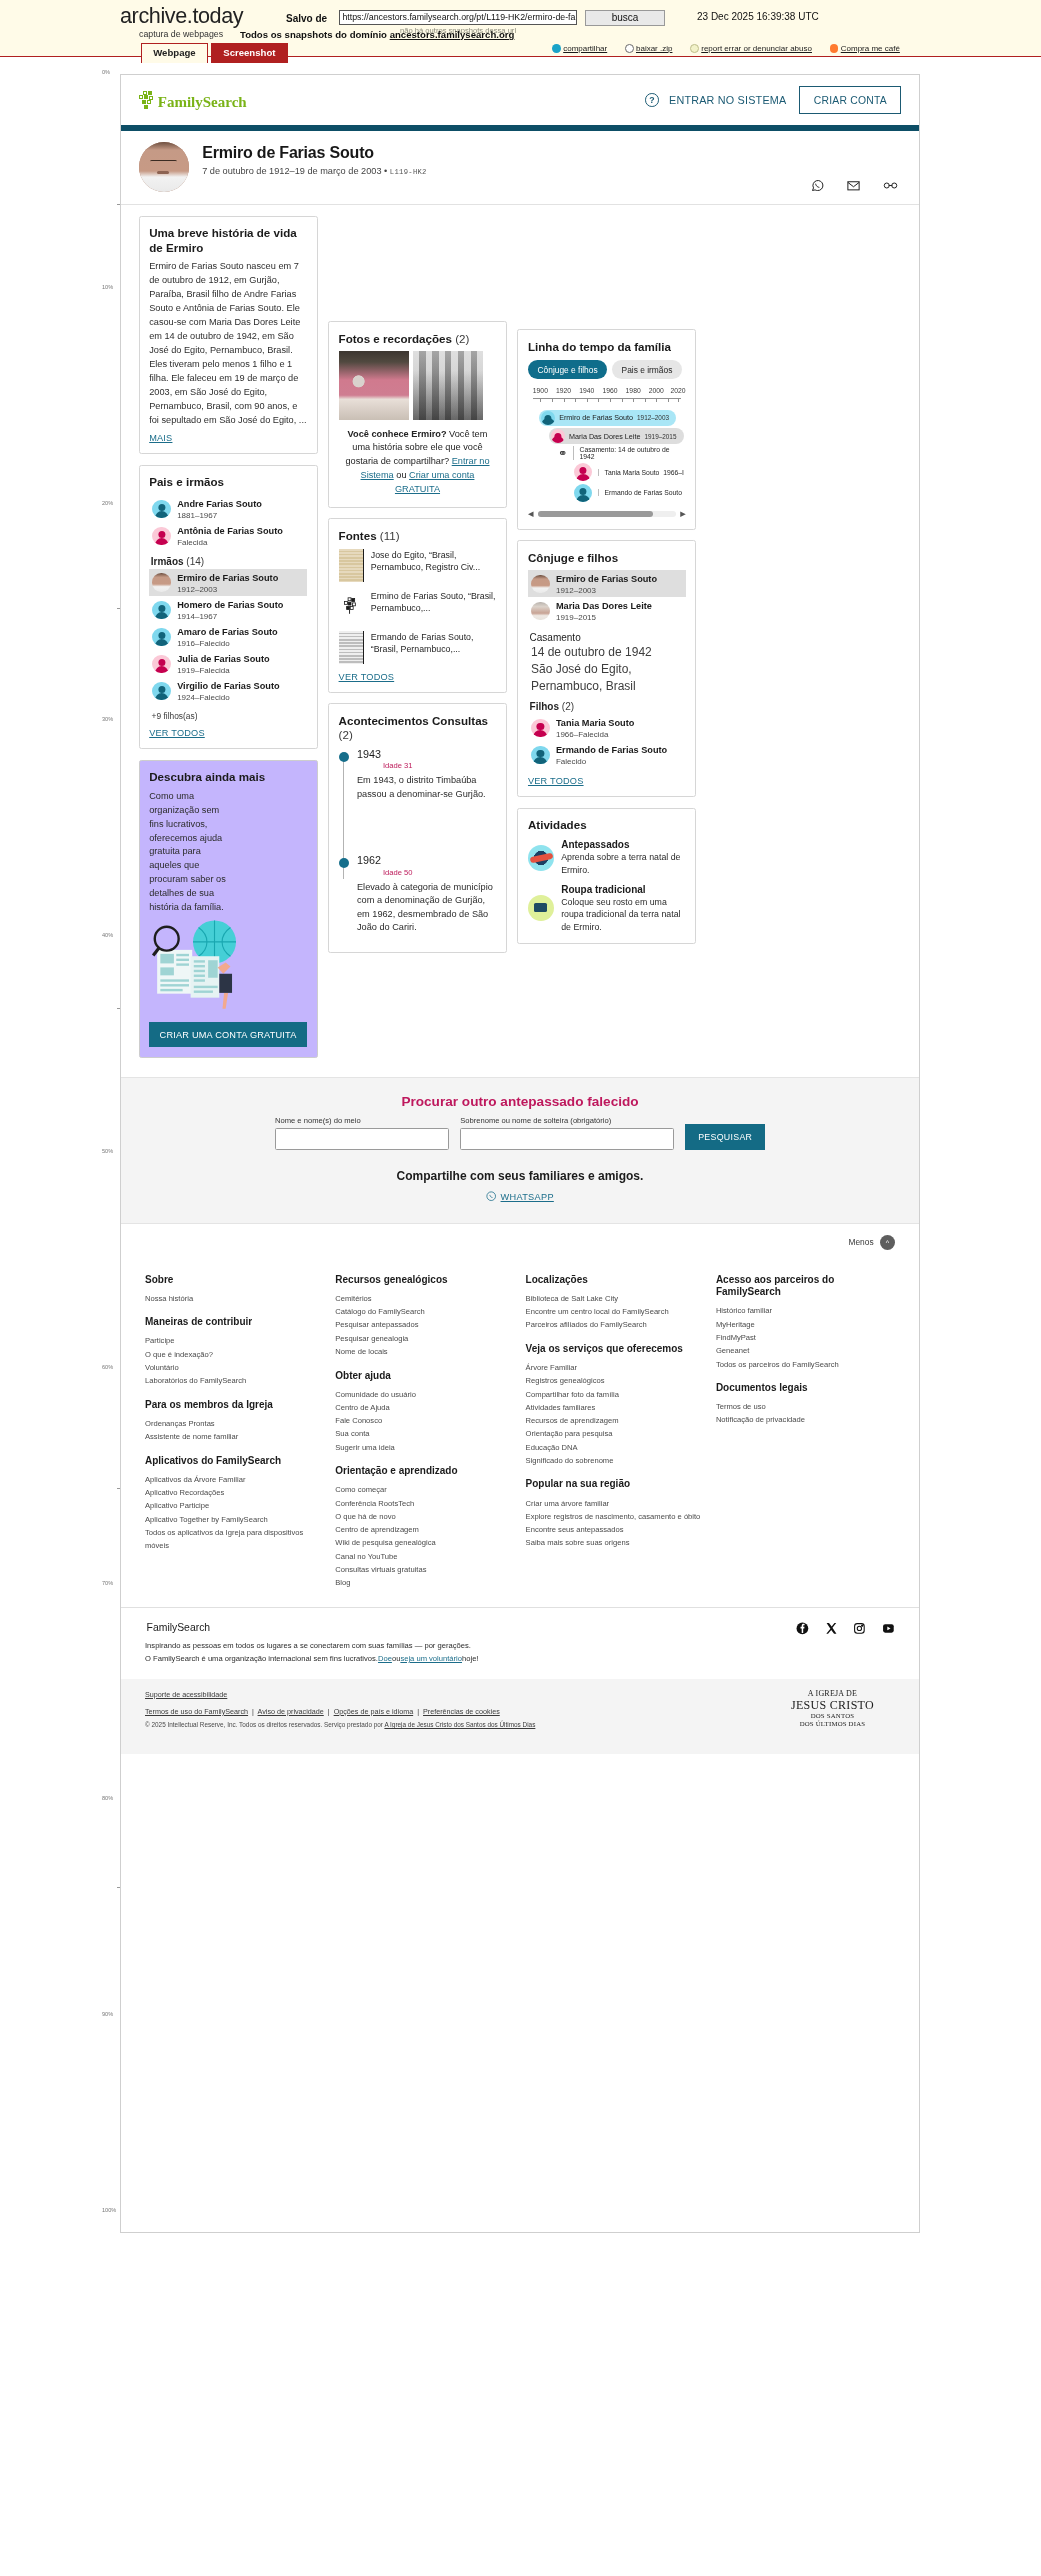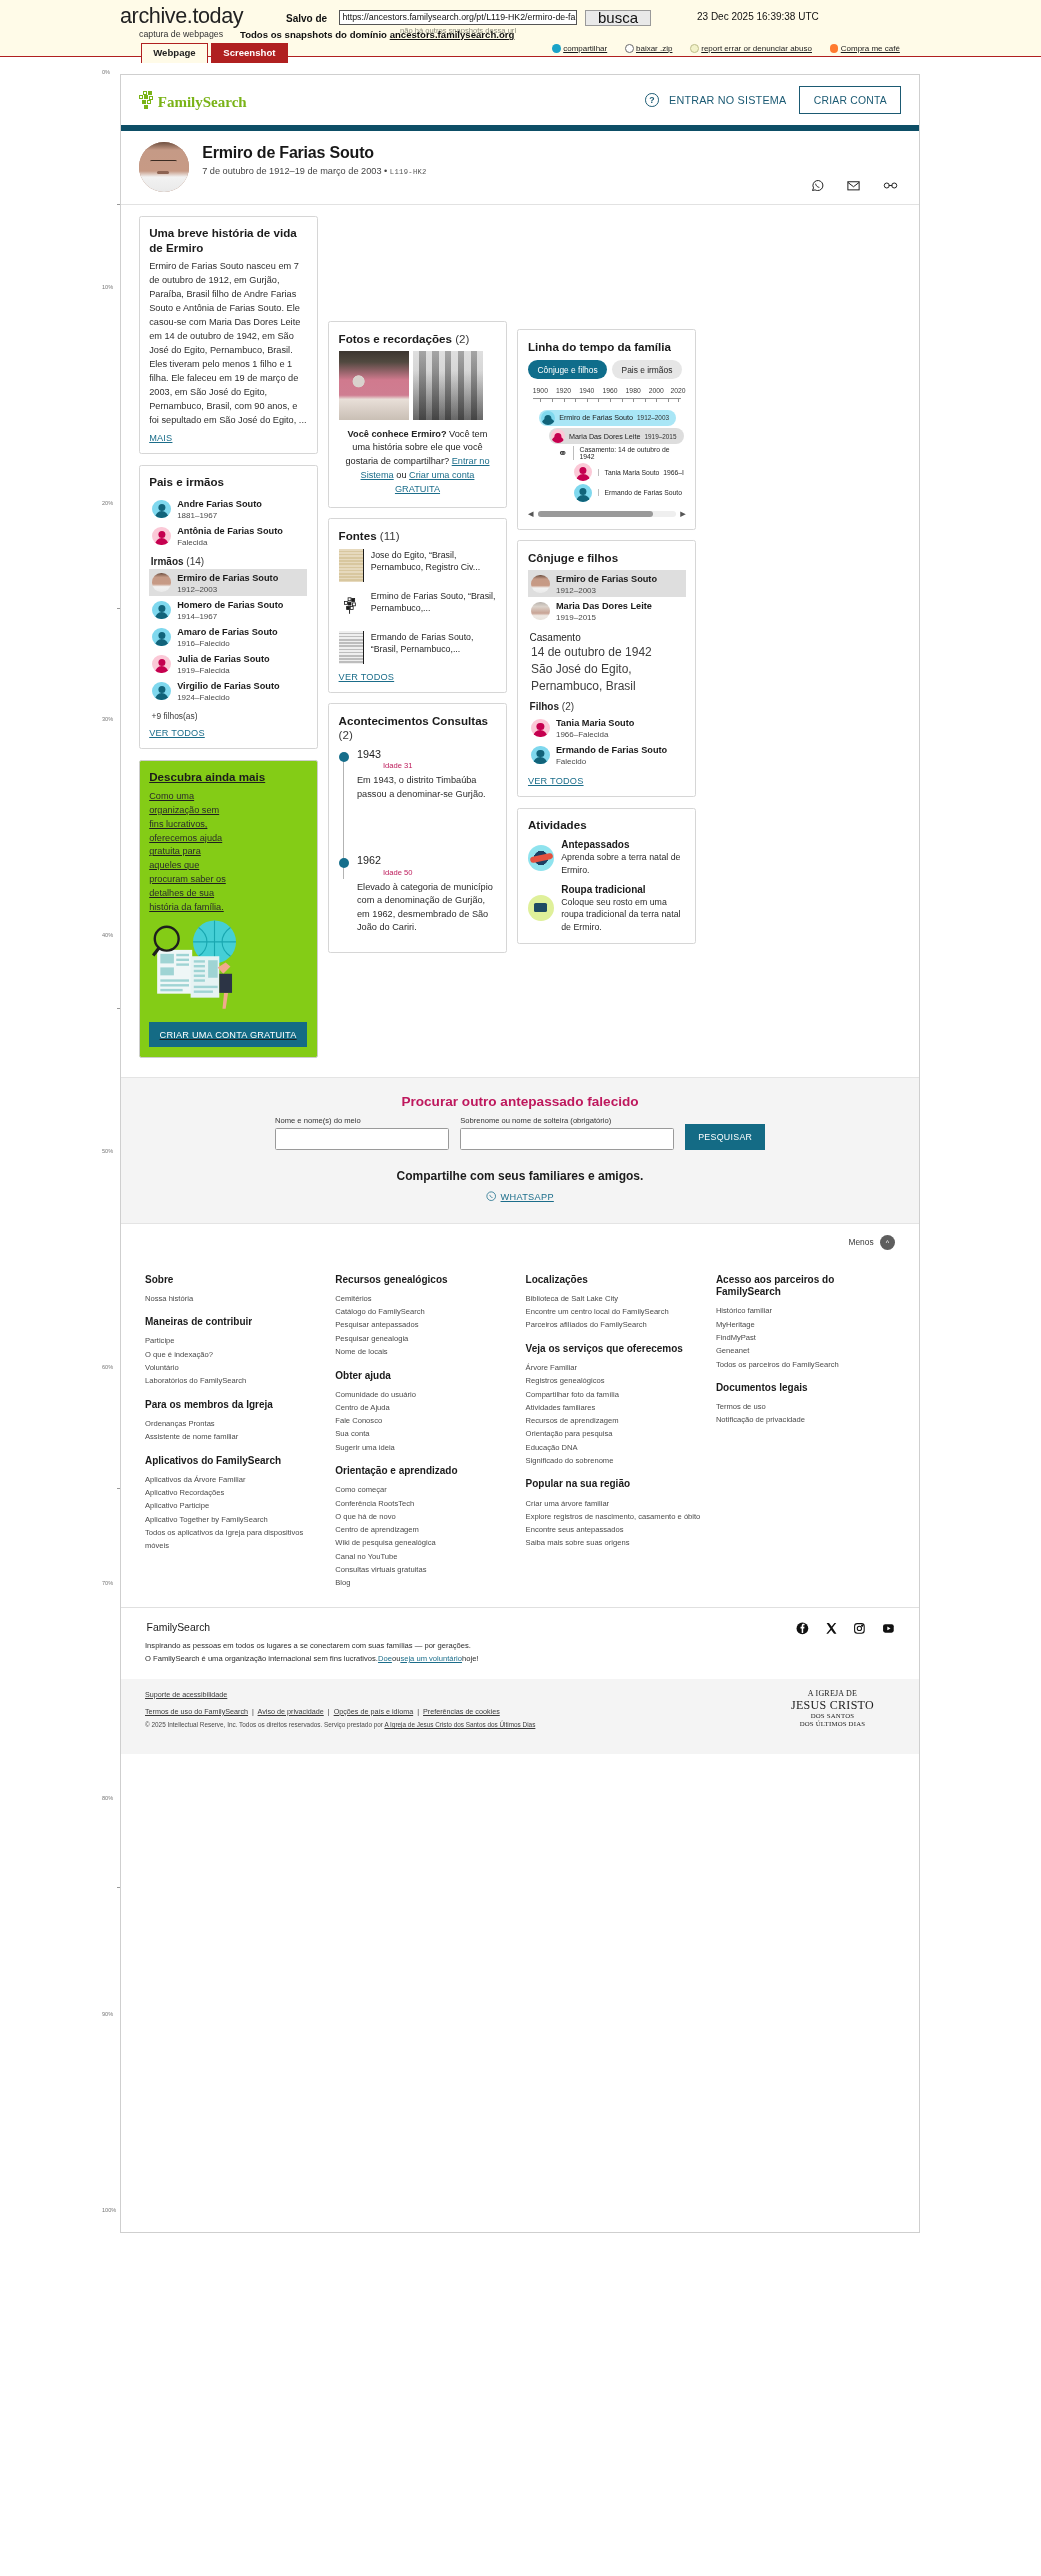"busca" #ab-busca { font-size: 15px -> 10px; width: 66px -> 80px }
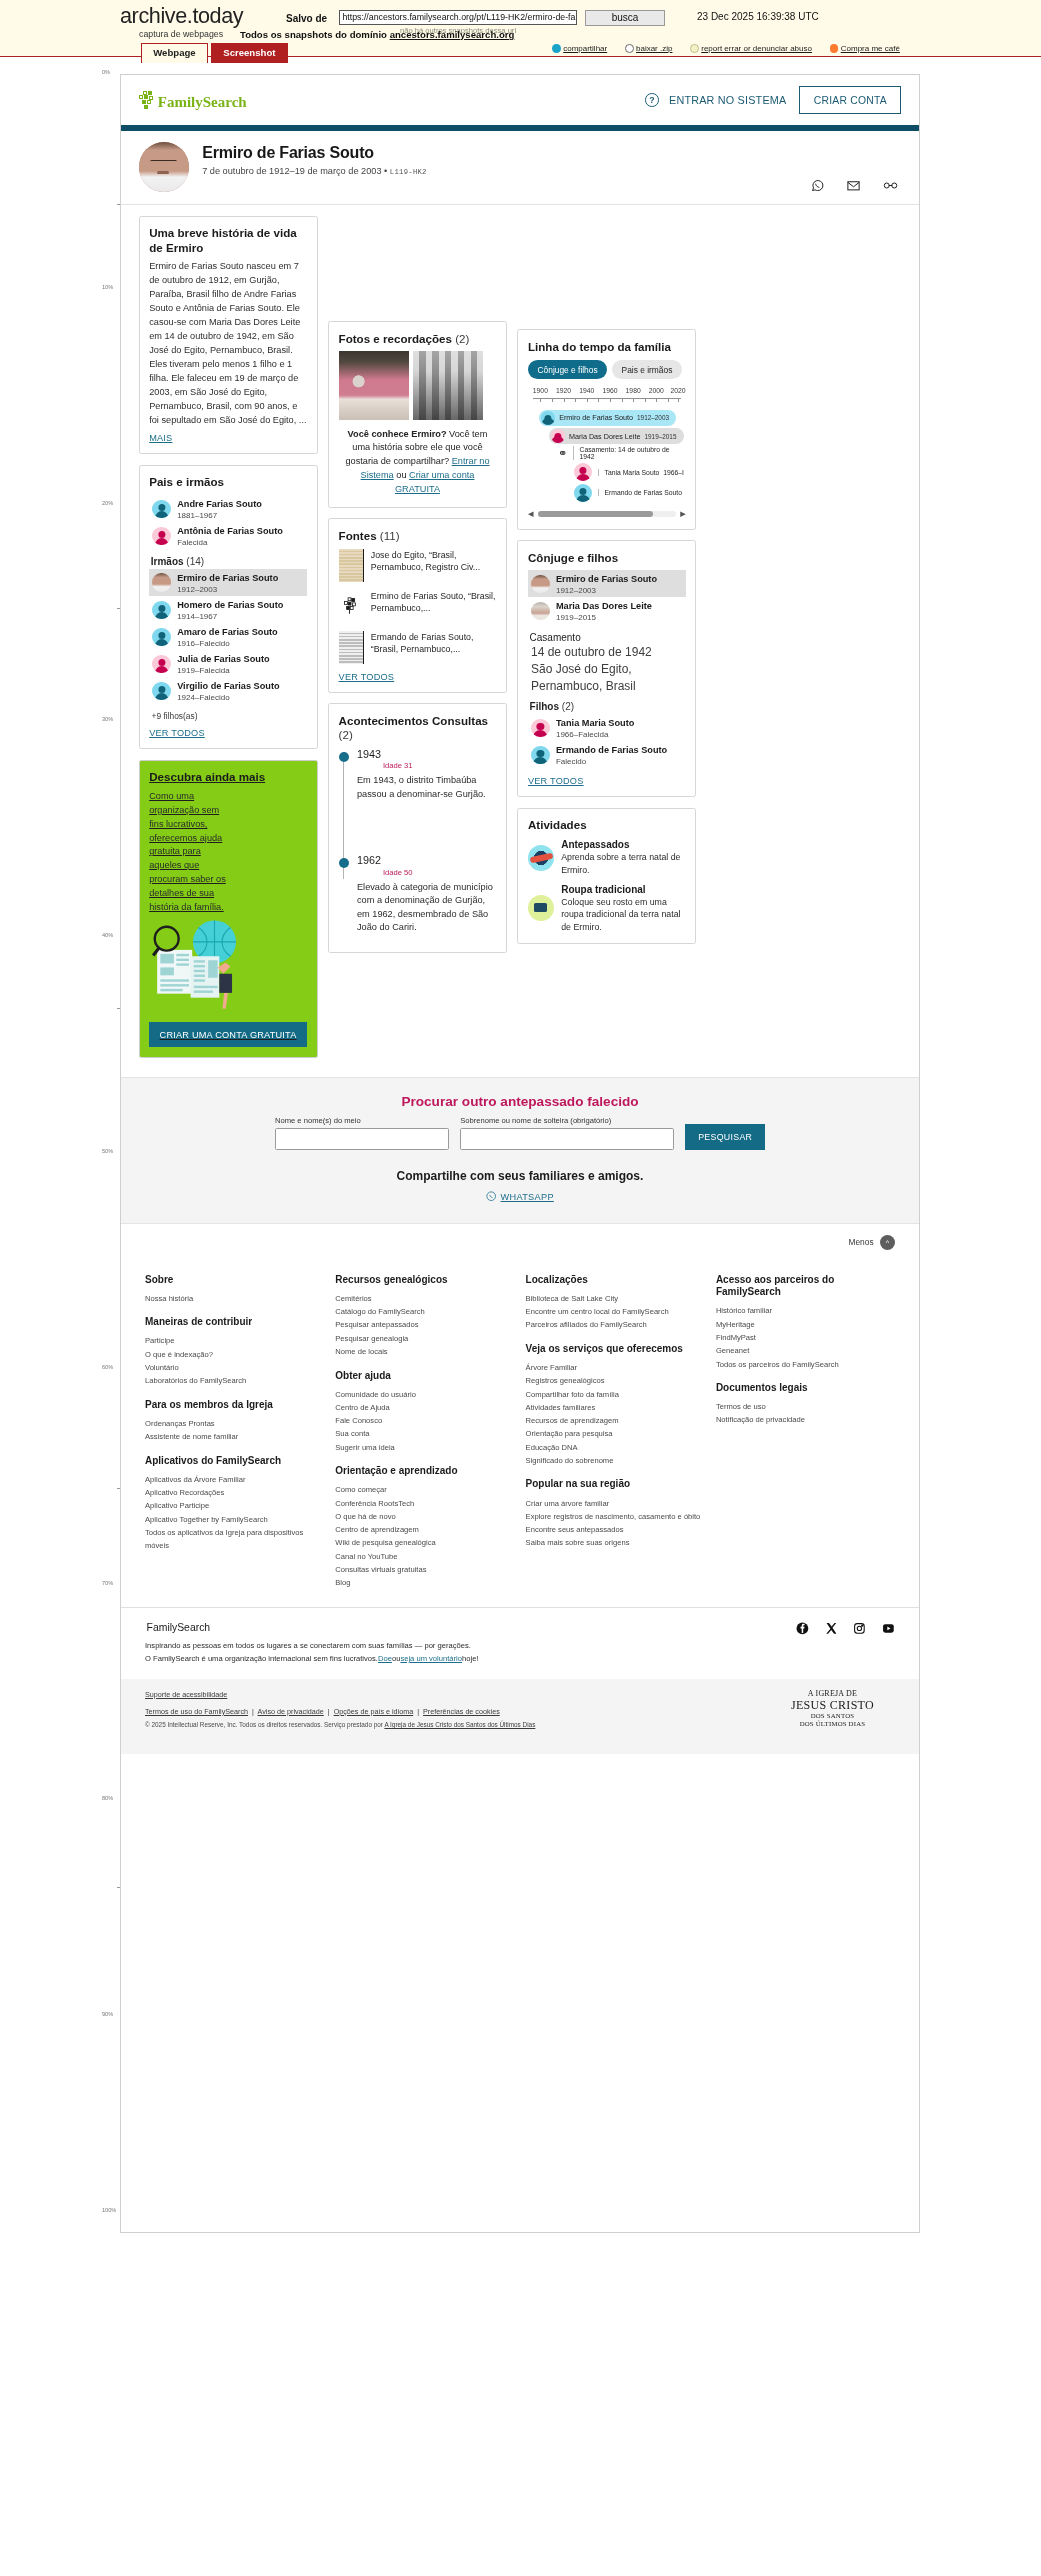"Descubra ainda mais" .discover { background: #84cc16 -> #c4b5fd; text-decoration: underline -> none }
